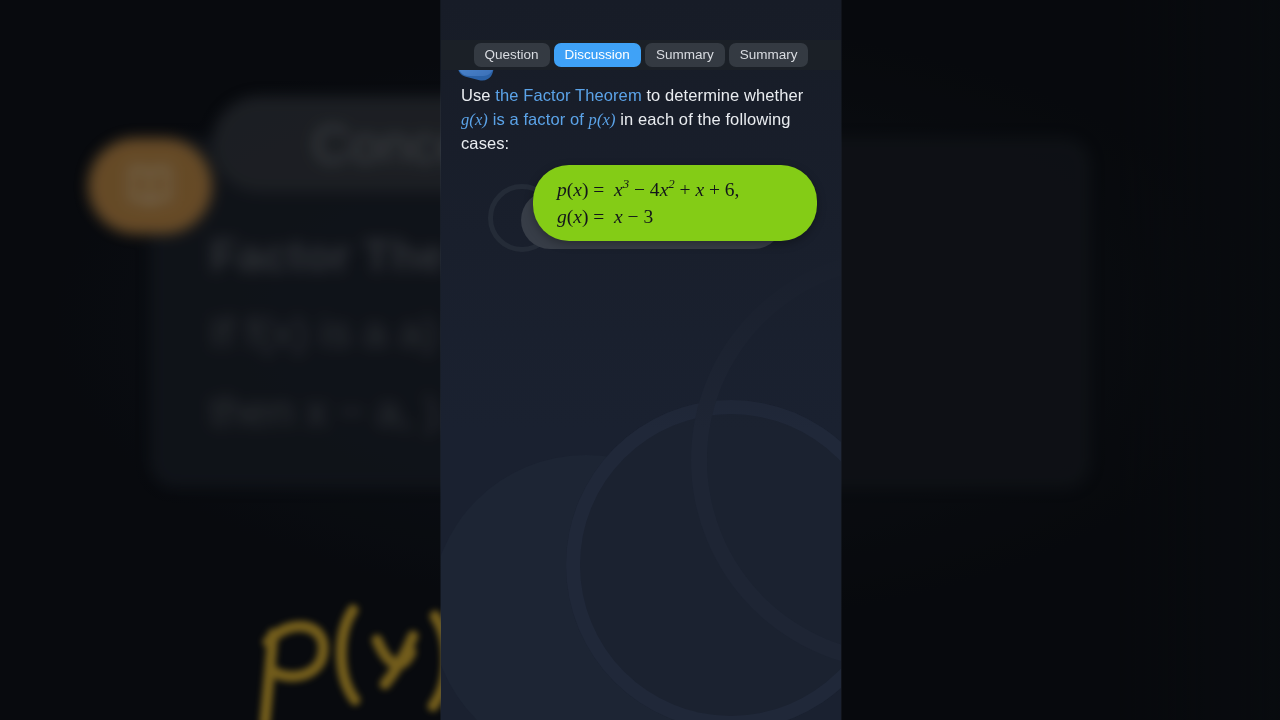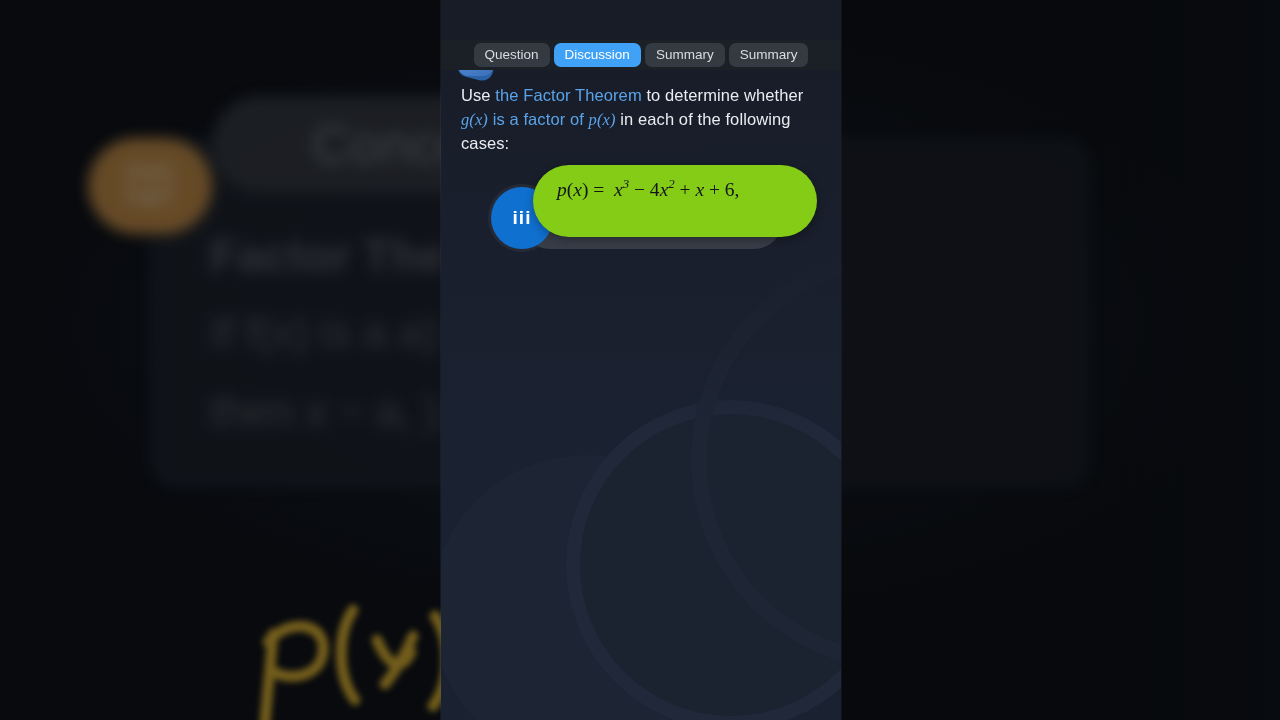"iii" div.f-badge { html: <div>iii</div> -> none }
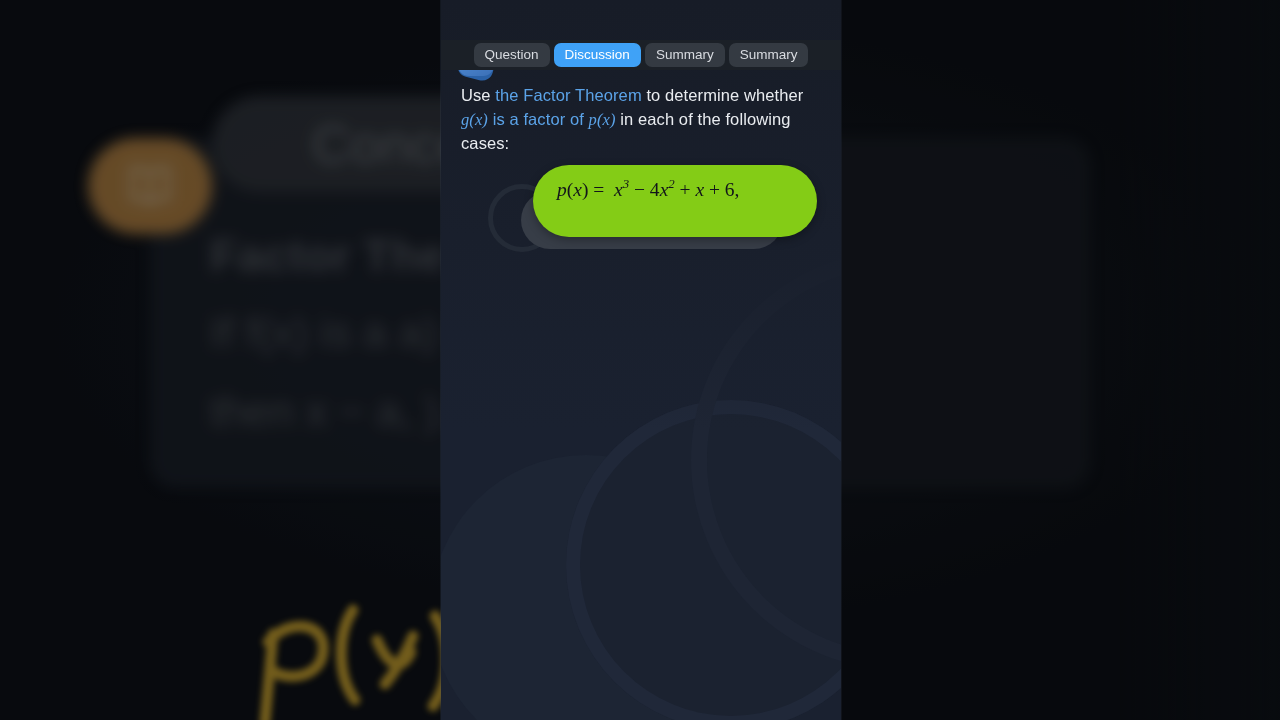"g(x) = x − 3" div.f-line { html: none -> <div> <i>g</i>(<i>x</i>) =&nbsp; <i>x</i> − 3 </div> }
